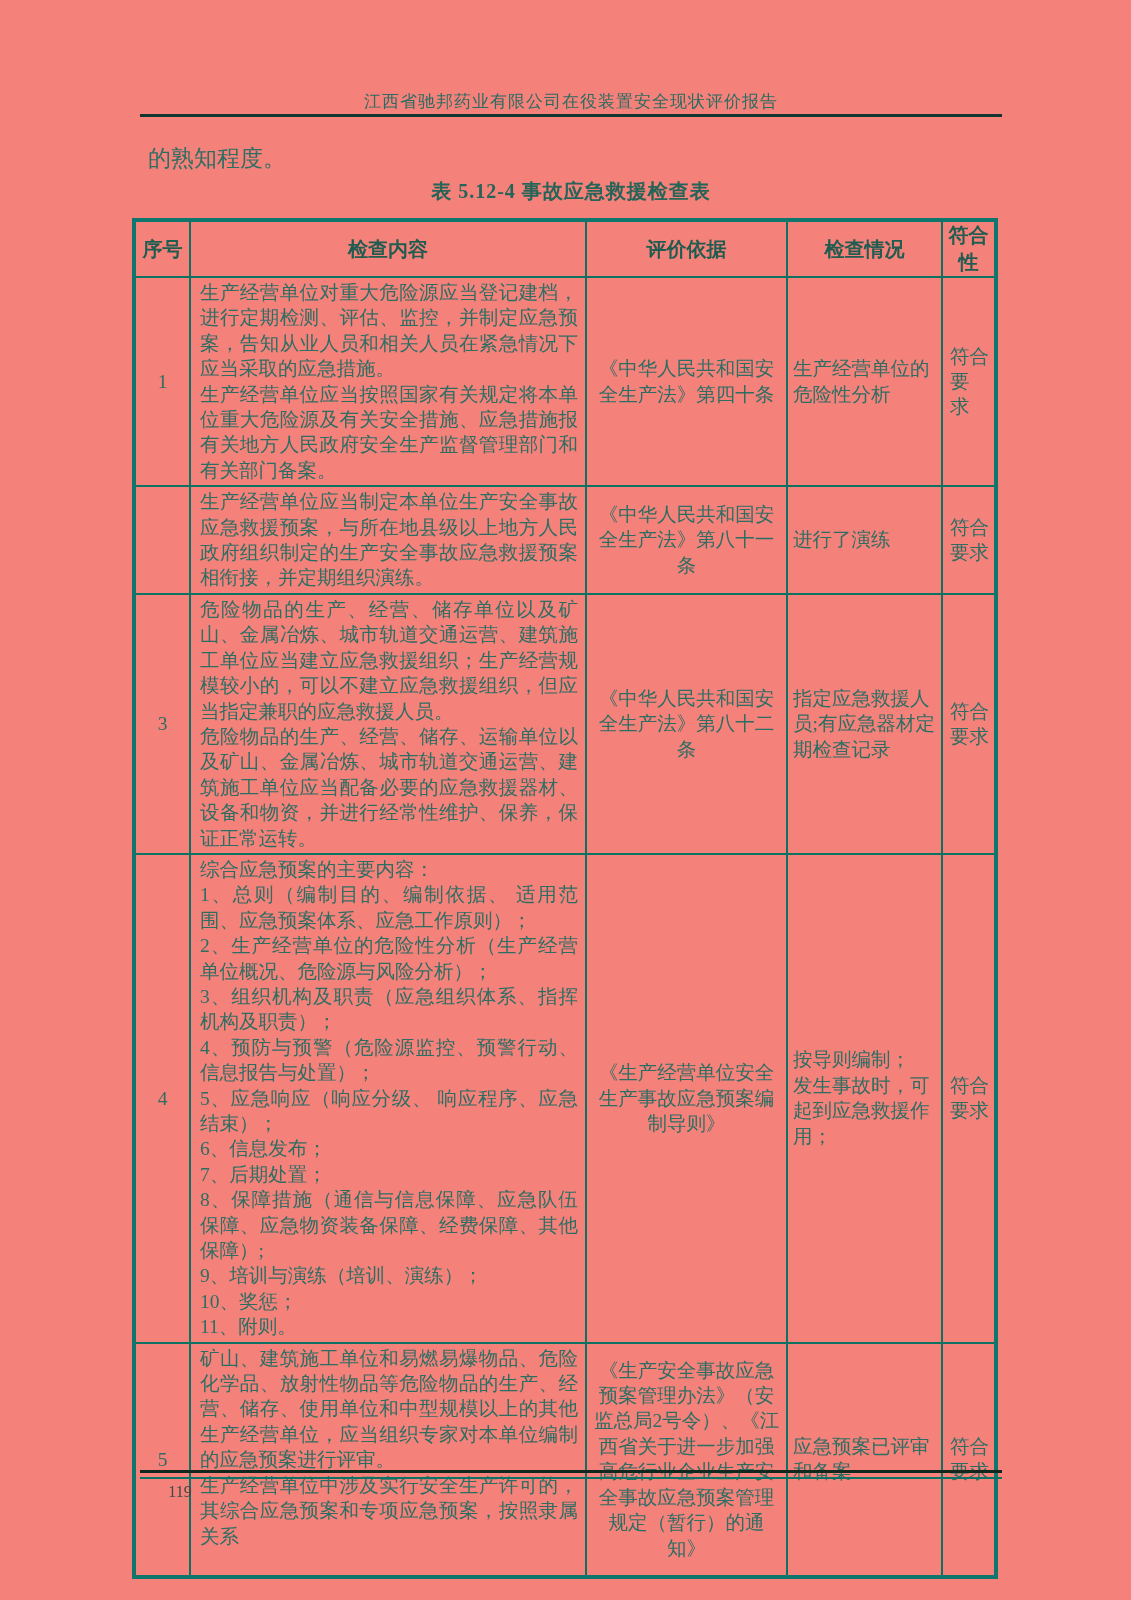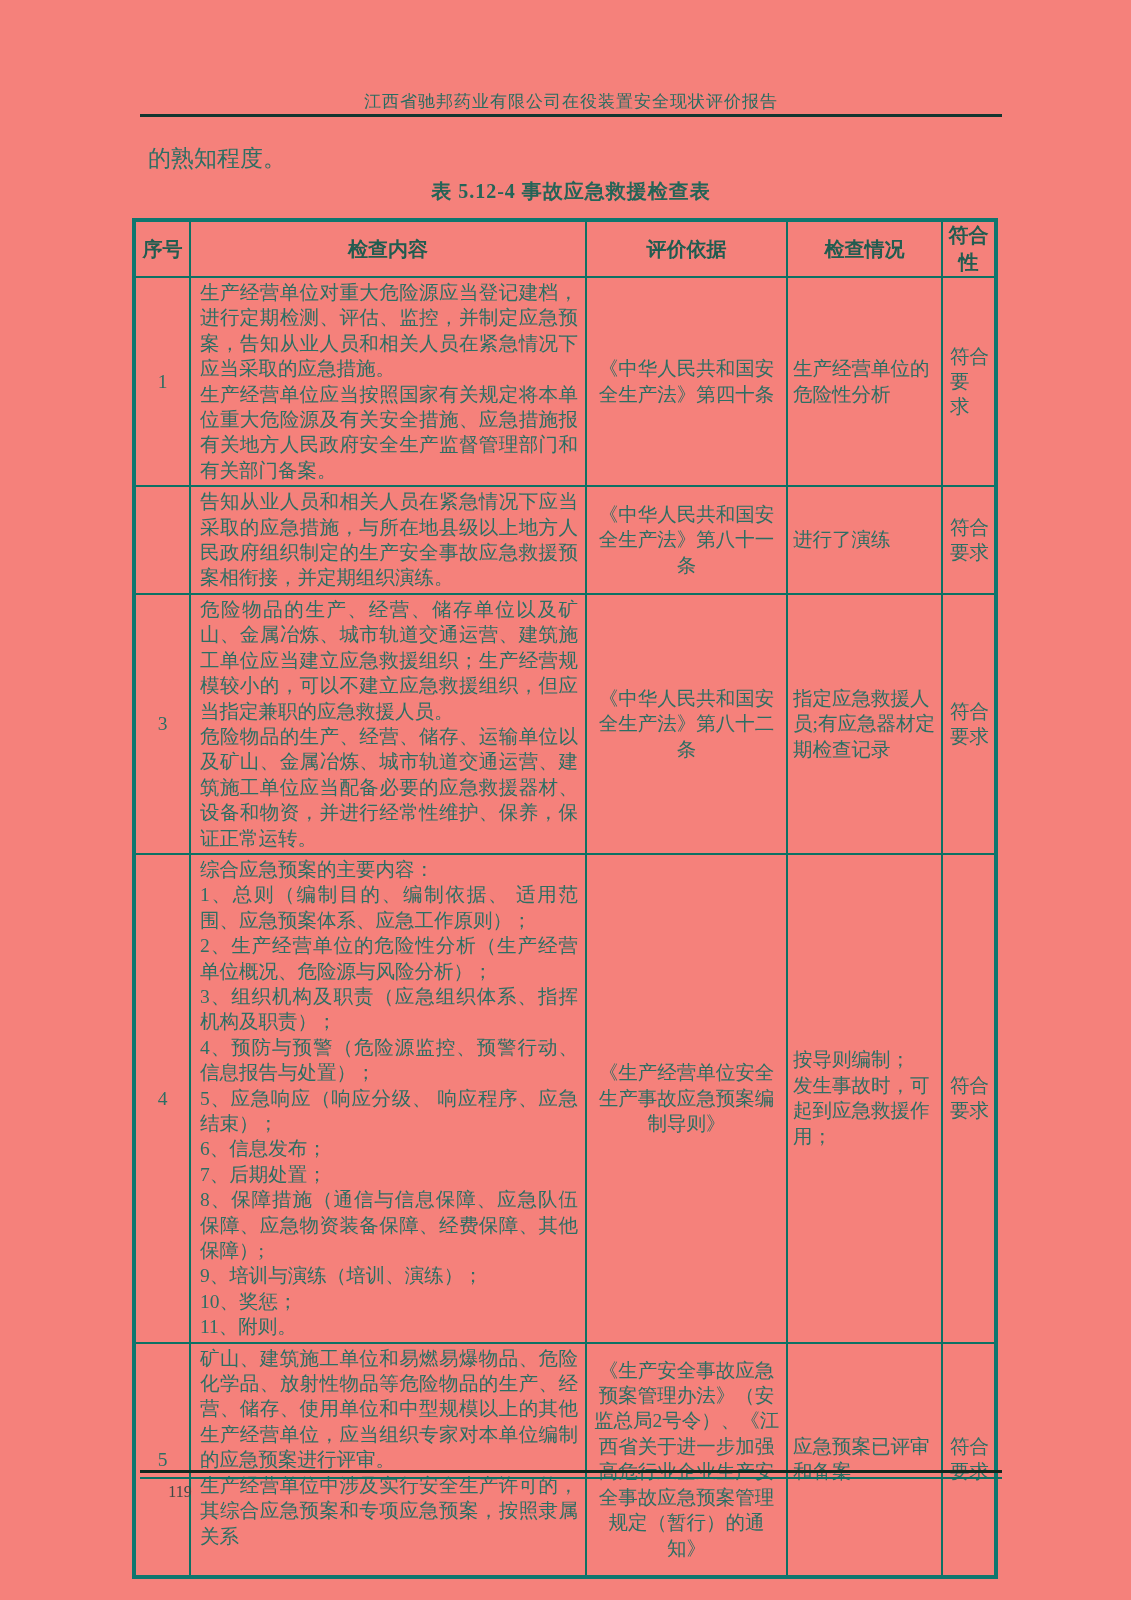"告知从业人员和相关人员在紧急情况下应当采取的应急措施，与所在地县级以上地方人民政" td.cell-content { text: 告知从业人员和相关人员在紧急情况下应当采取的应急措施 -> 生产经营单位应当制定本单位生产安全事故应急救援预案 }
